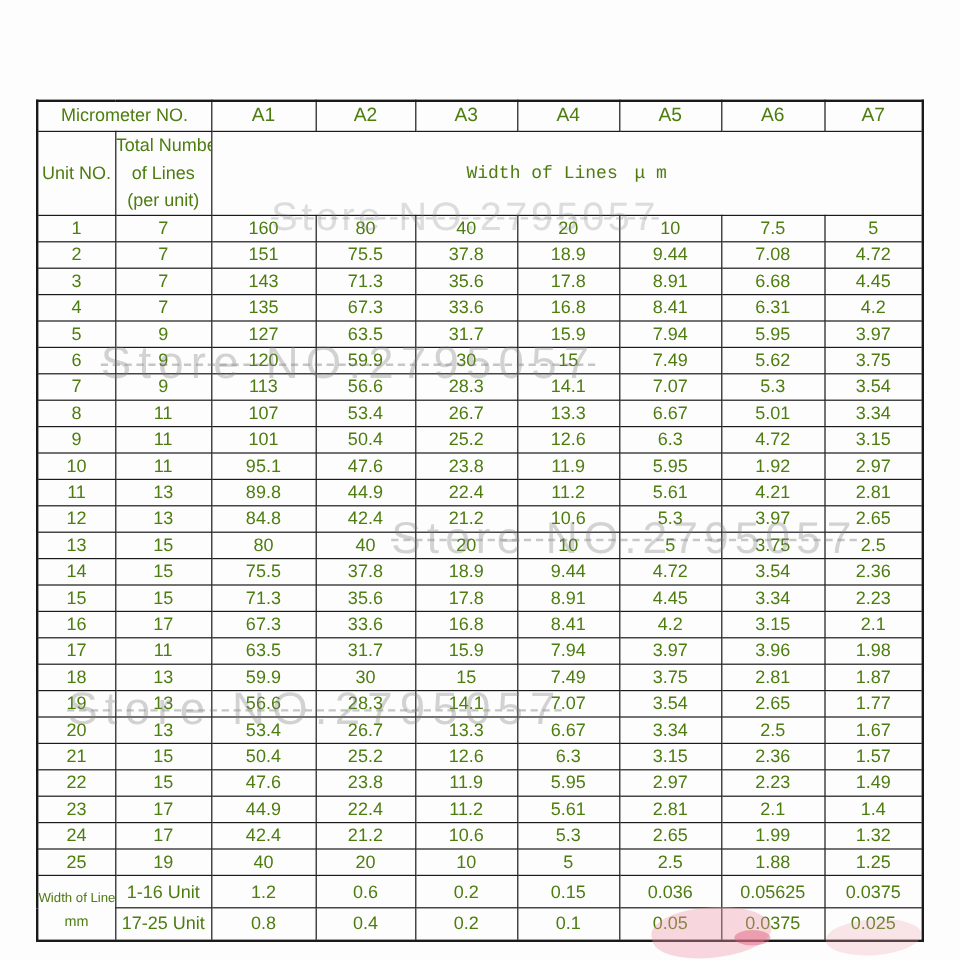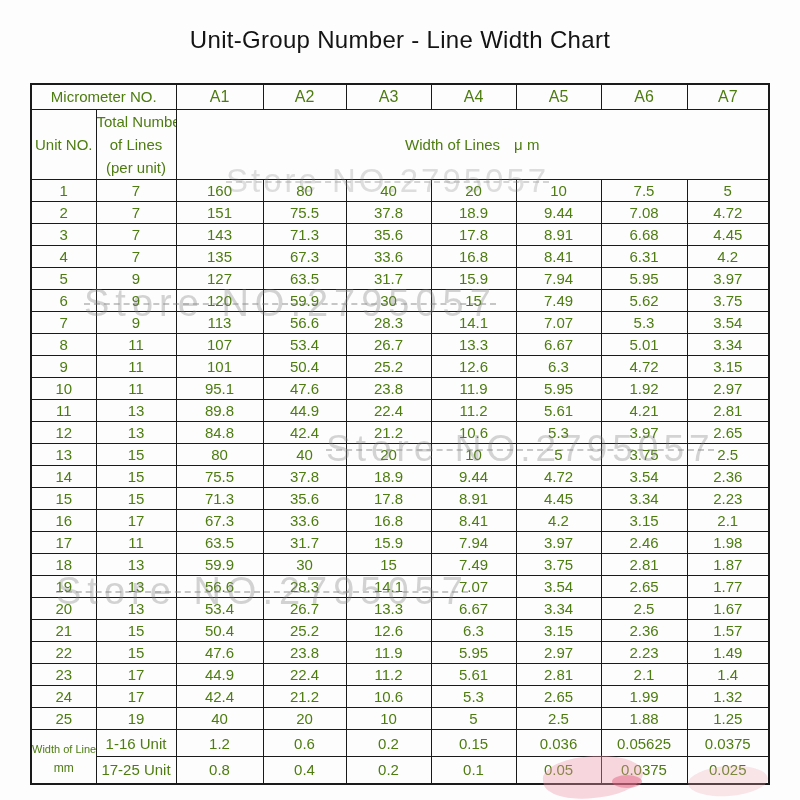"Unit-Group Number - Line Width" h1.title { html: <h1>Unit-Group Number - Line Width Chart</h1> -> none }
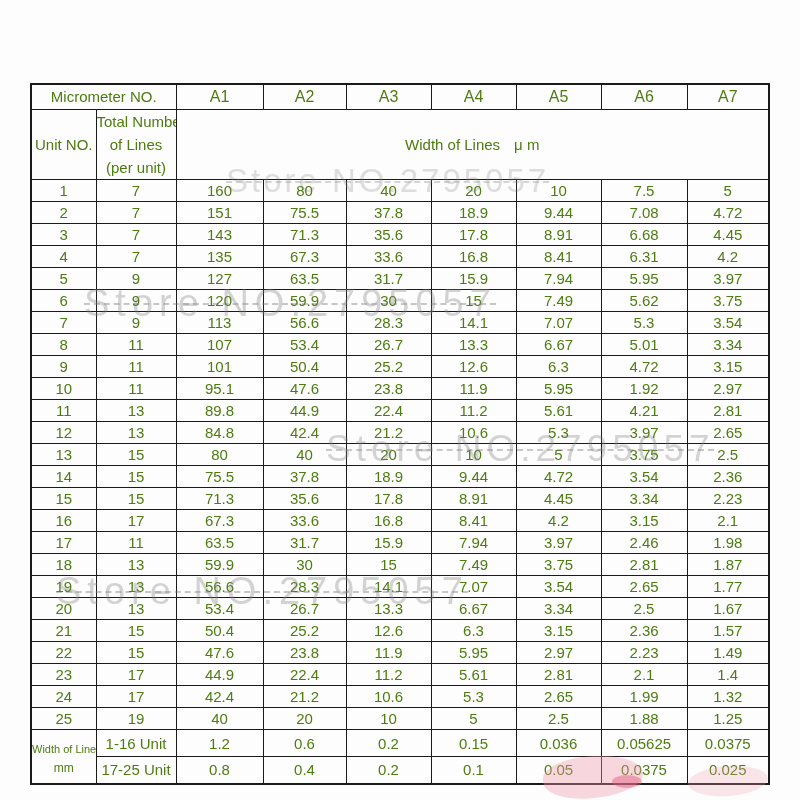"Width of Lines μ m" th.wlines { font-family: none -> Liberation Mono, monospace }
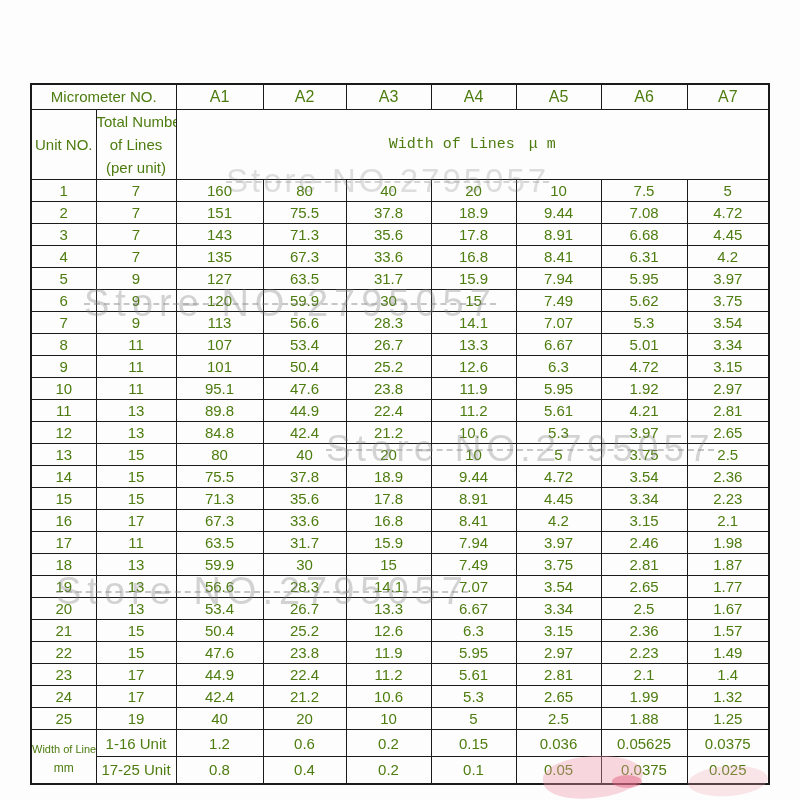"2.46" td { text: 2.46 -> 3.96 }
